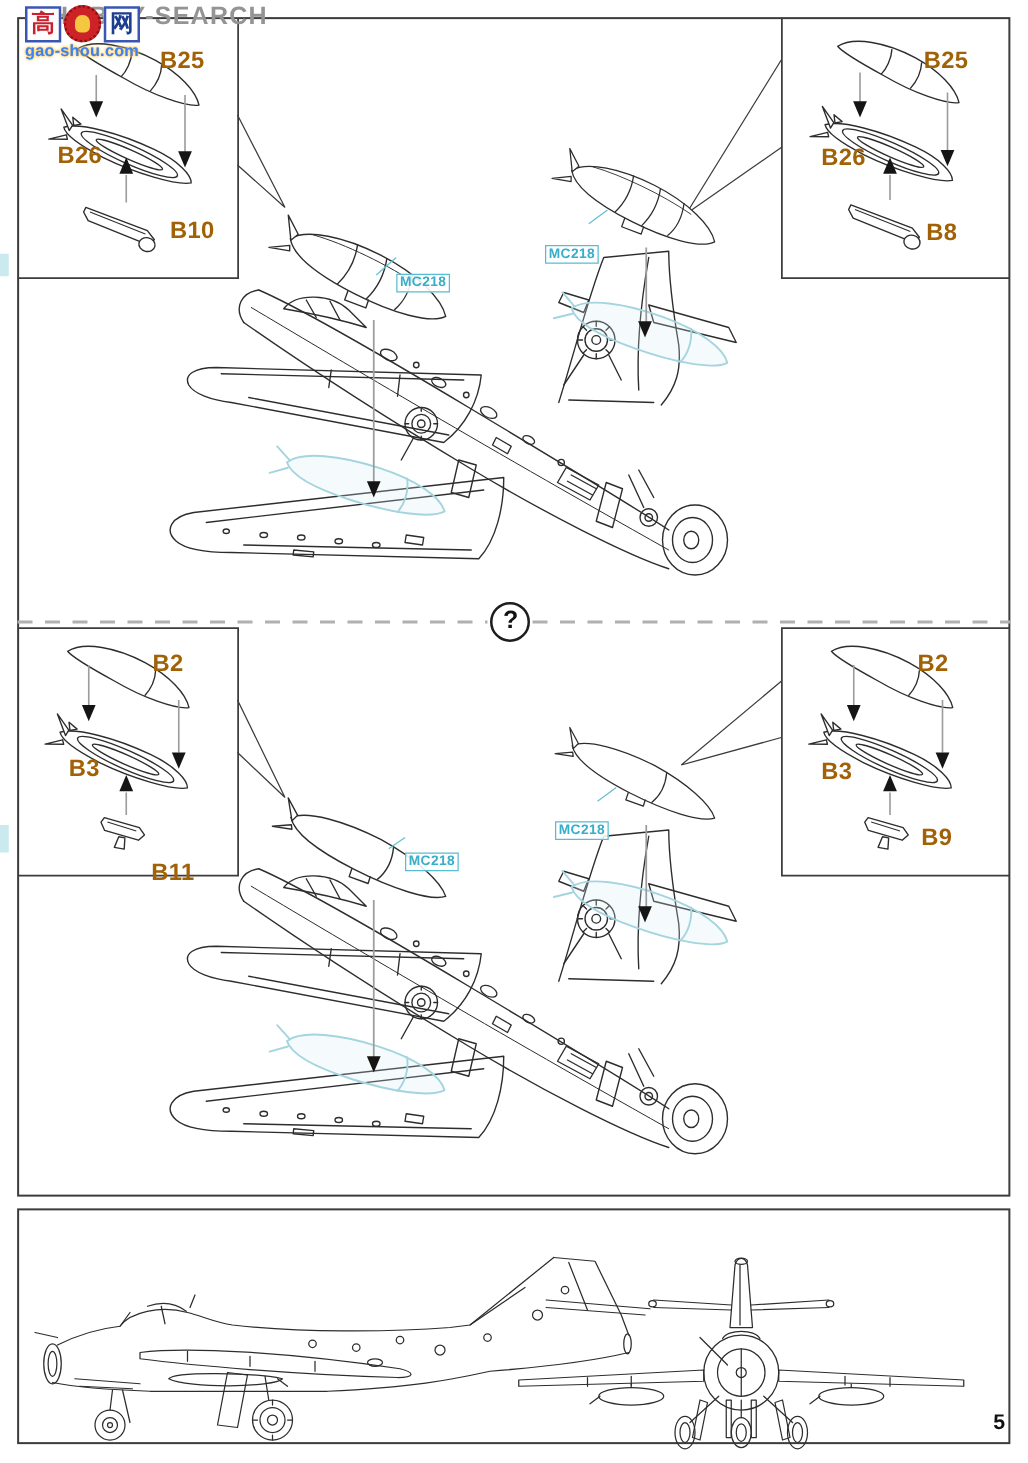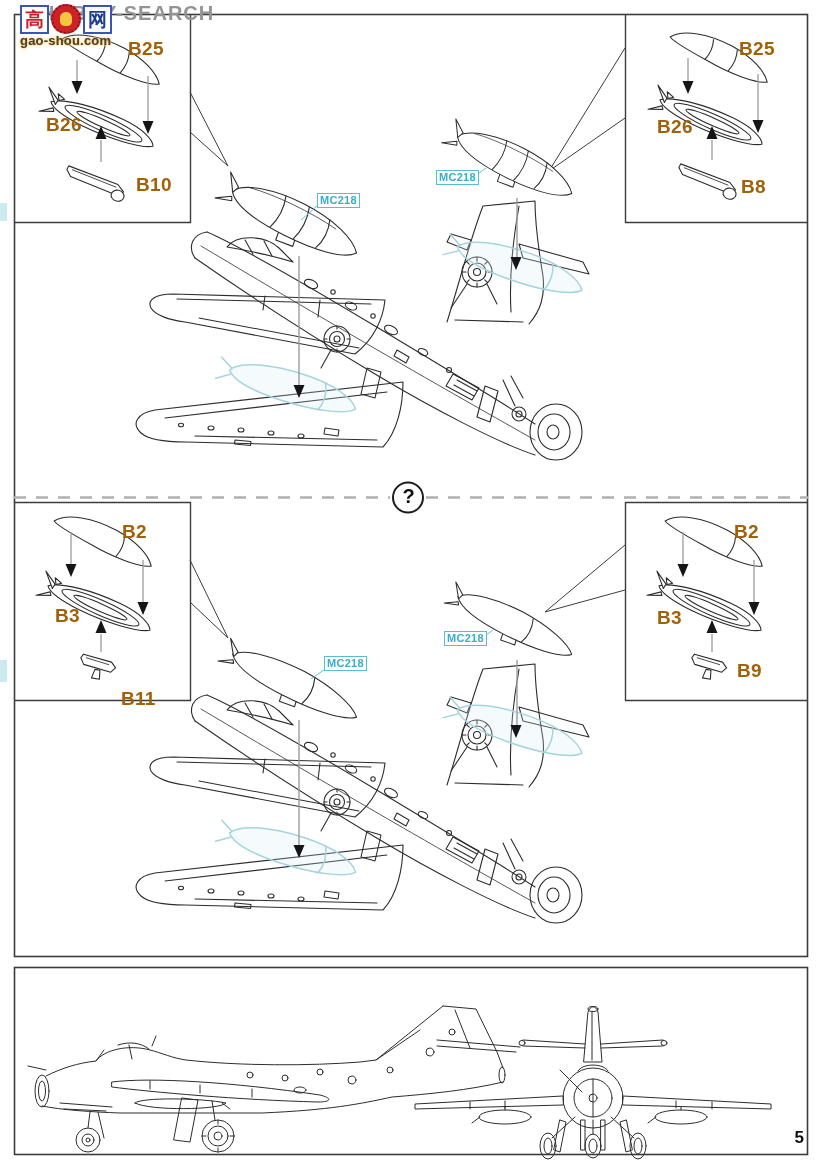"gao-shou.com" .domain { color: #404040 -> #3b82f6 }
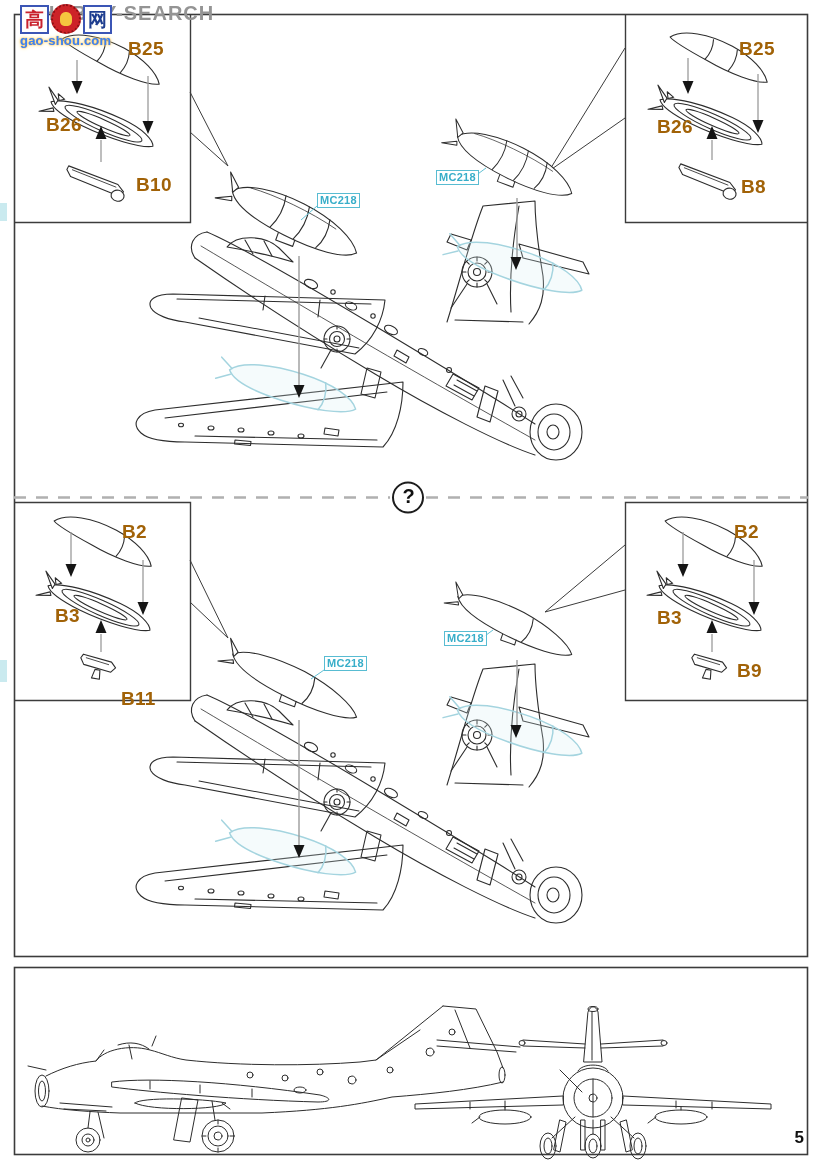"MC218" .mc { margin-top: none -> 26px }
